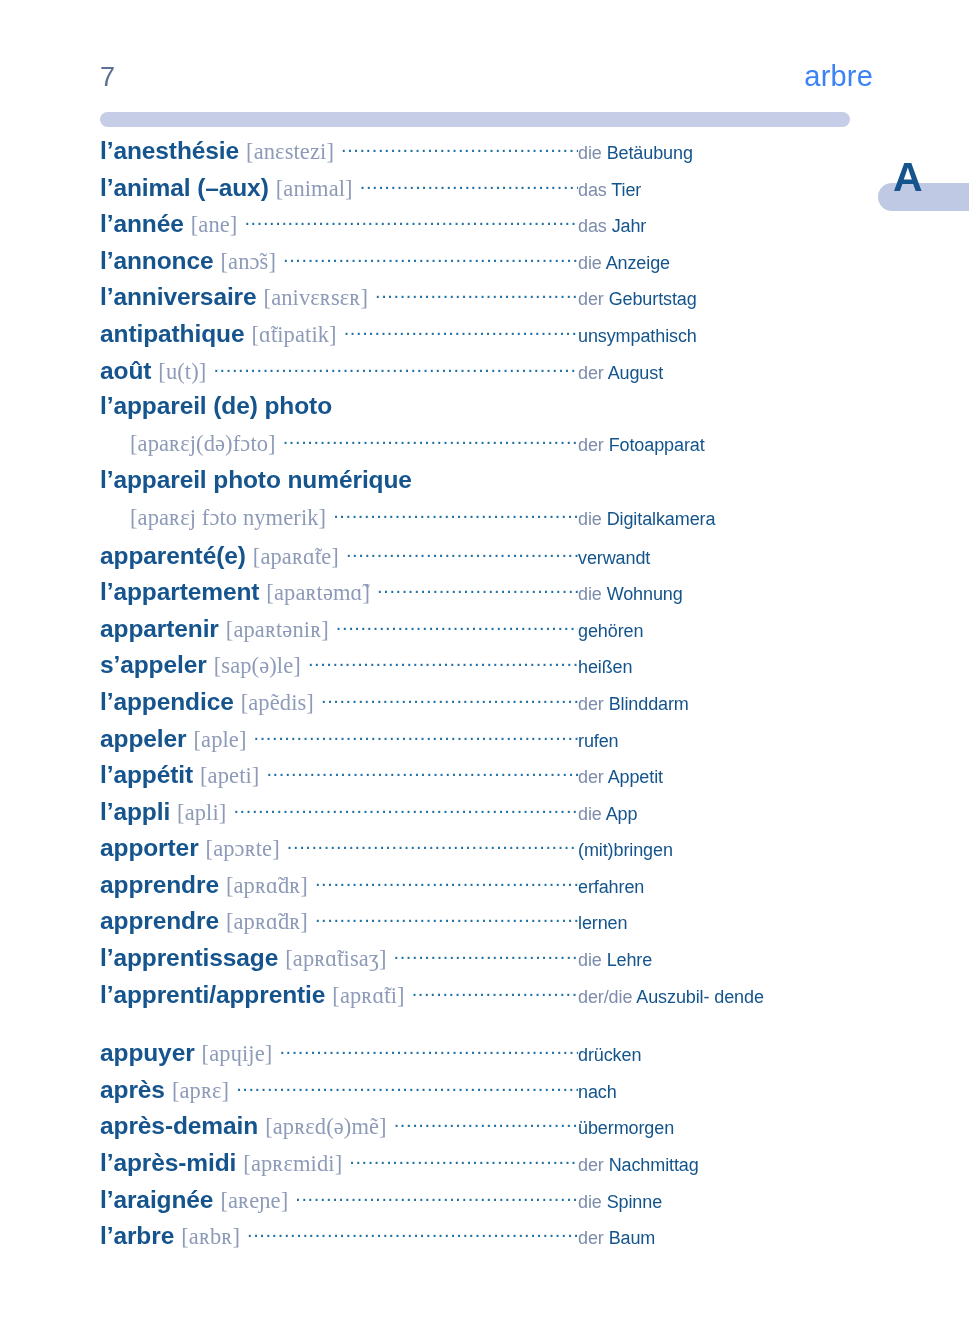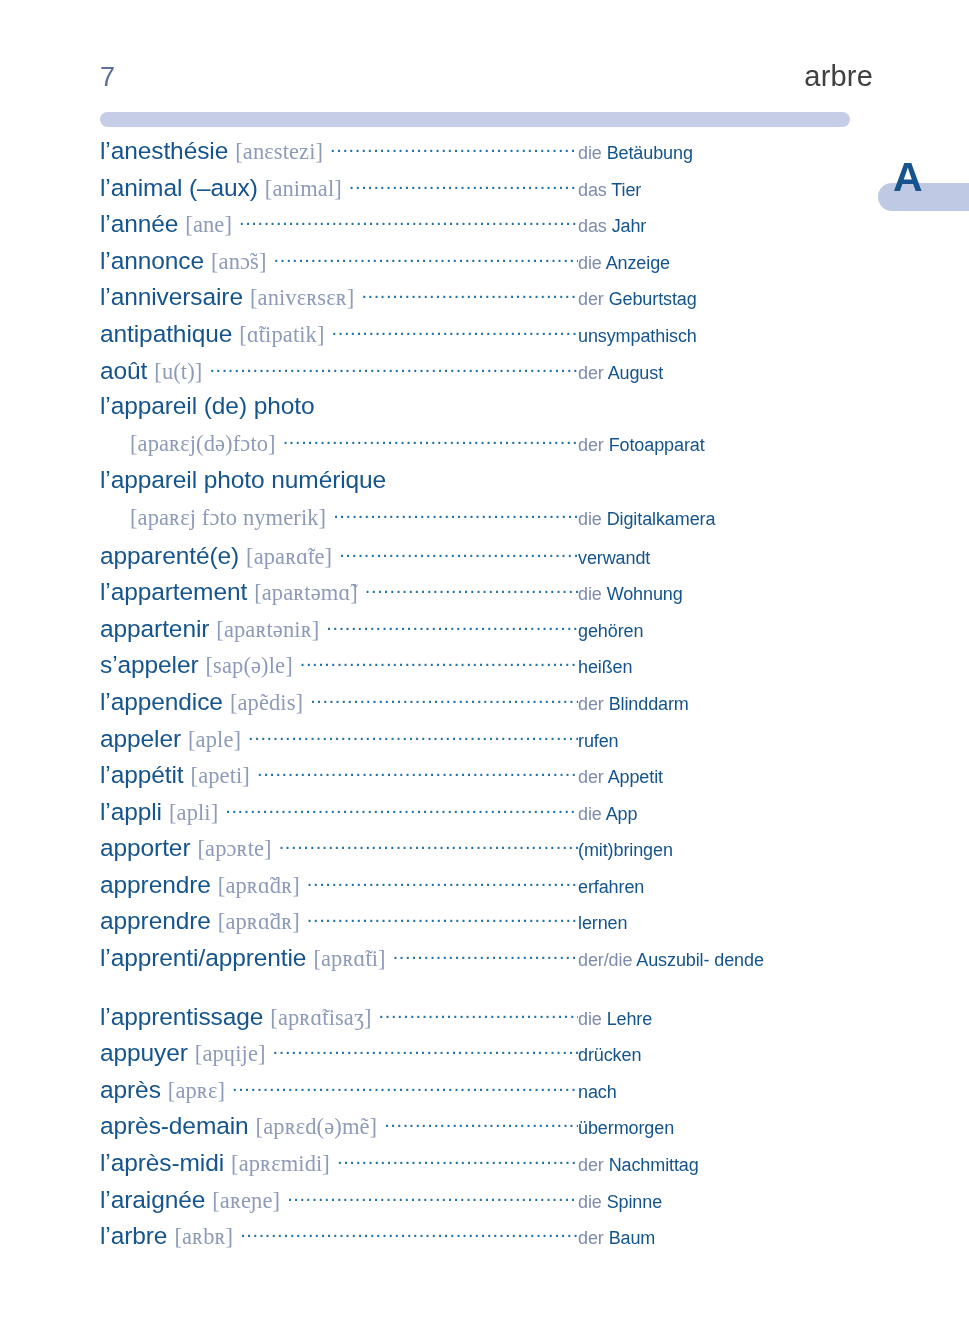"arbre" .running-head { color: #404040 -> #3b82f6 }
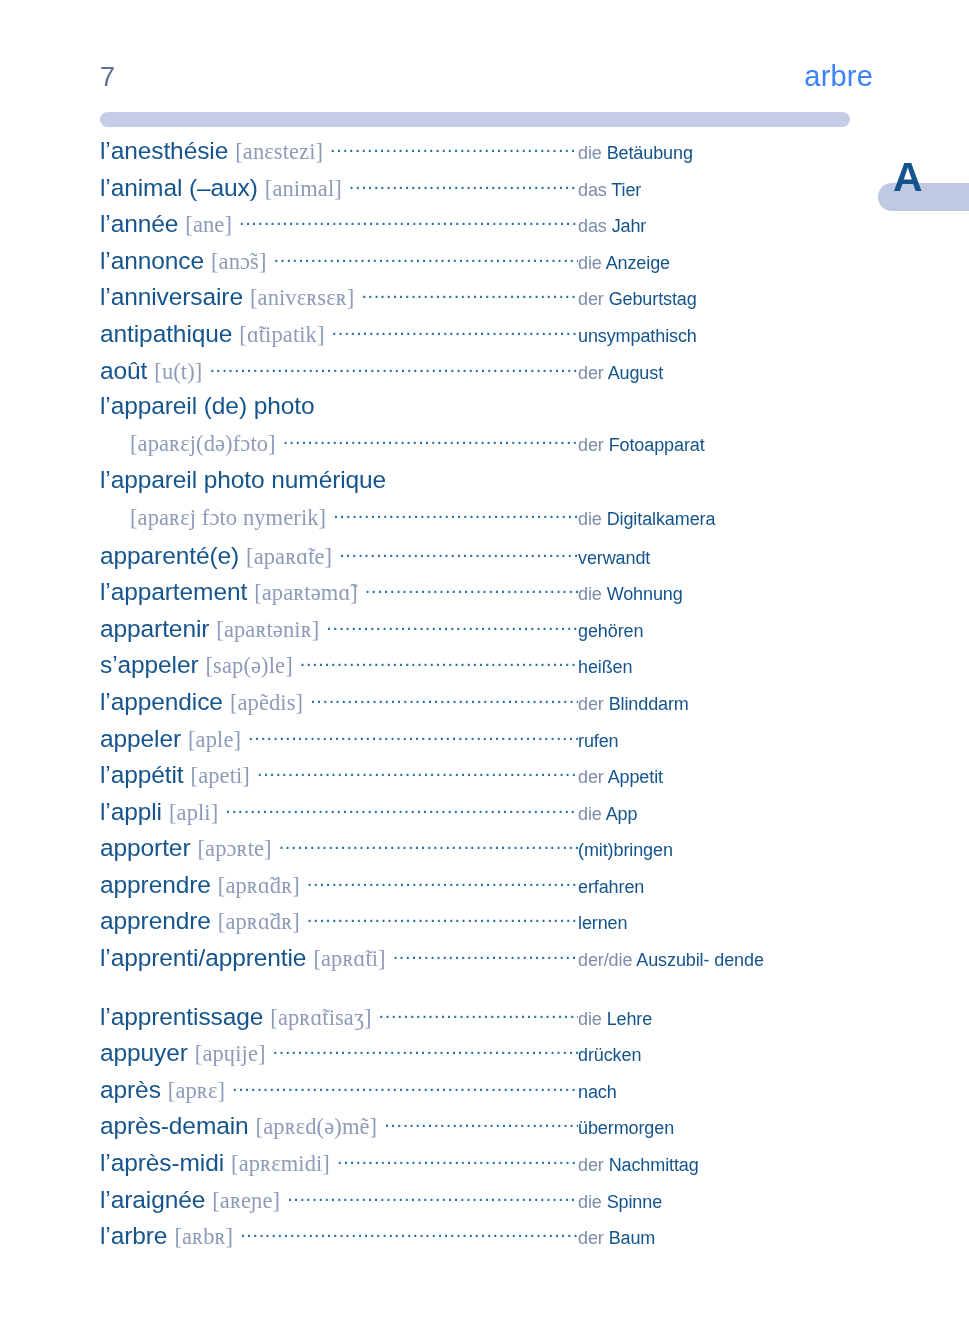"l’anesthésie" .headword { font-weight: normal -> bold }
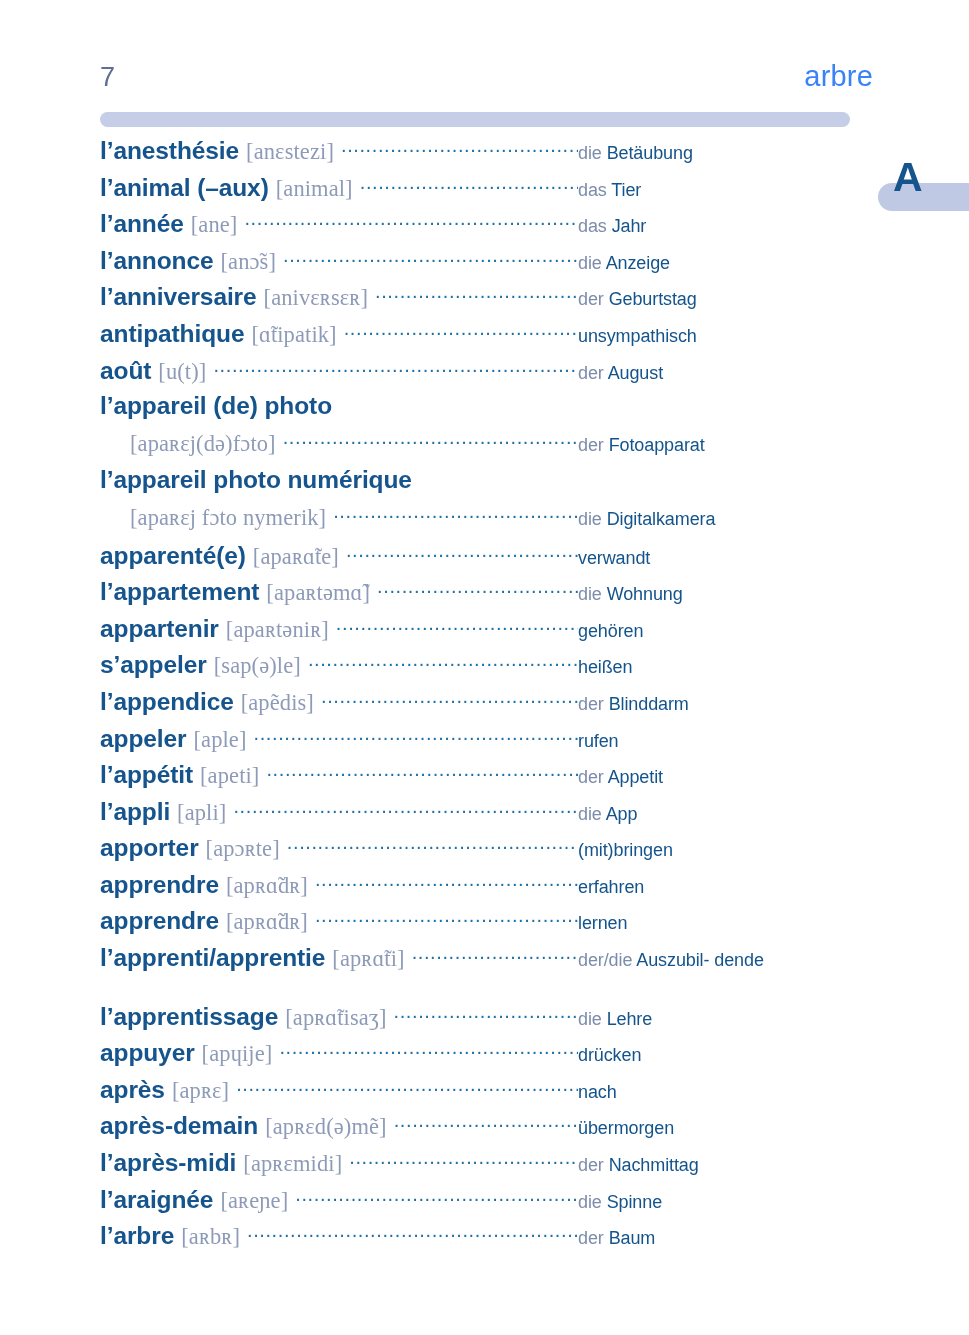"l’apprenti/apprentie" div.entry { order: before "l’apprentissage" -> after "l’apprentissage" }
